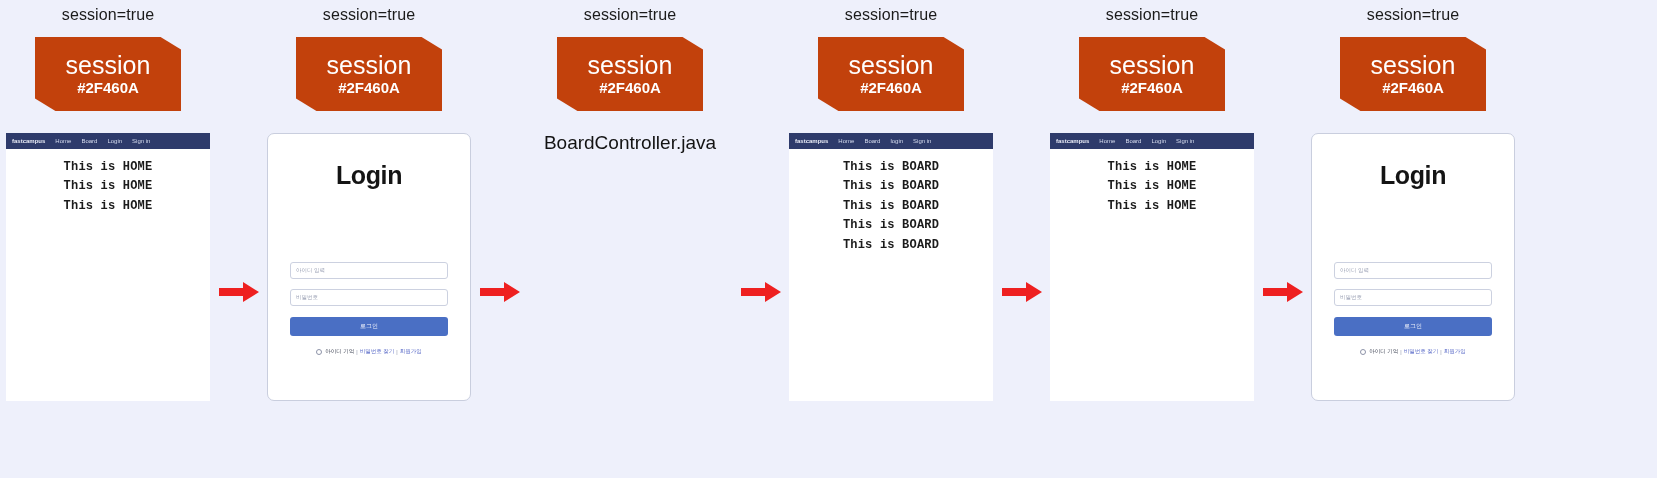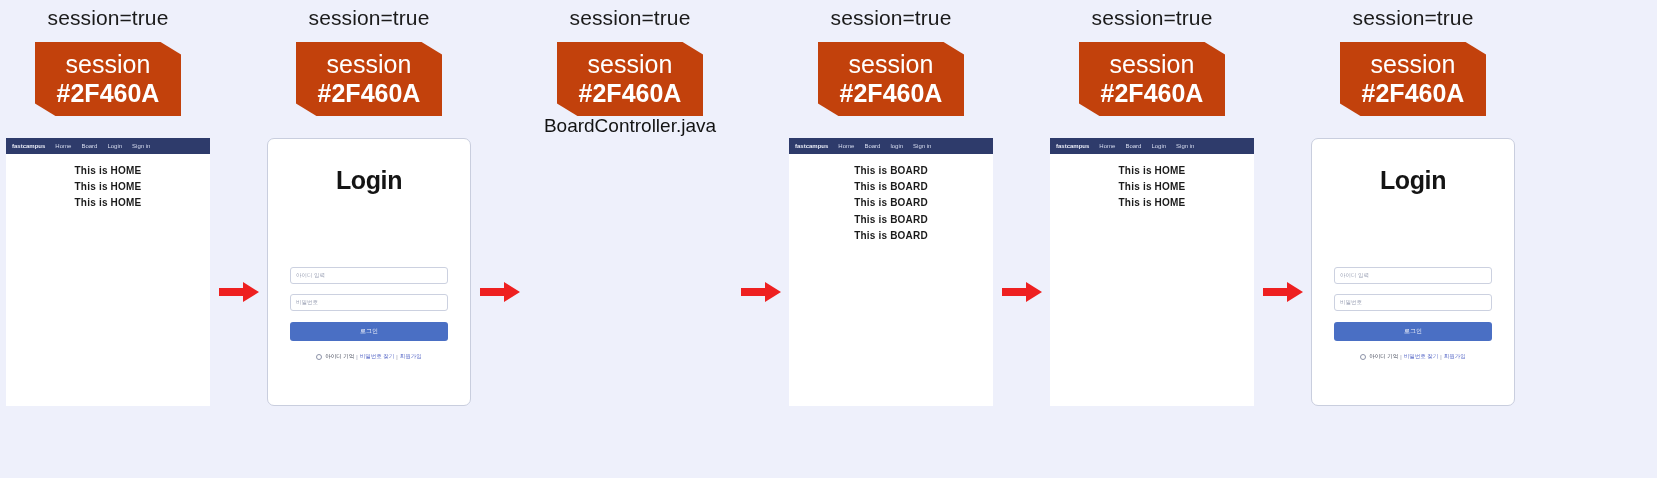"session=true" .session-label { font-size: 21px -> 16px }
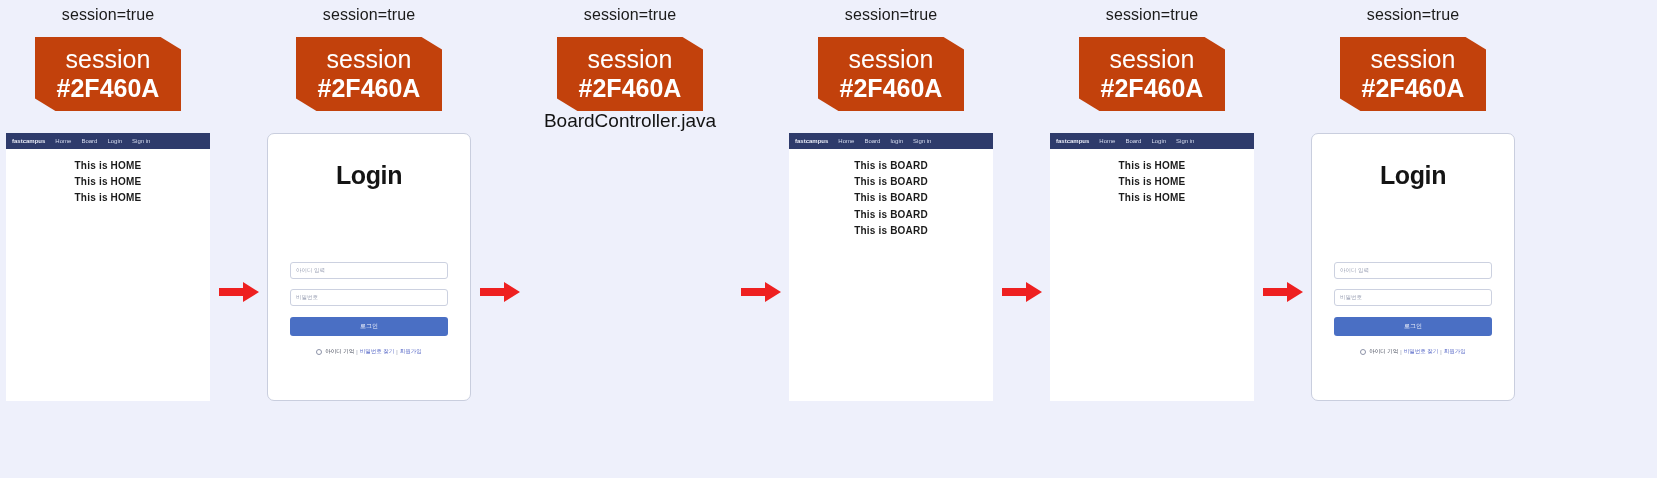"#2F460A" .badge .b2 { font-size: 25px -> 15px }
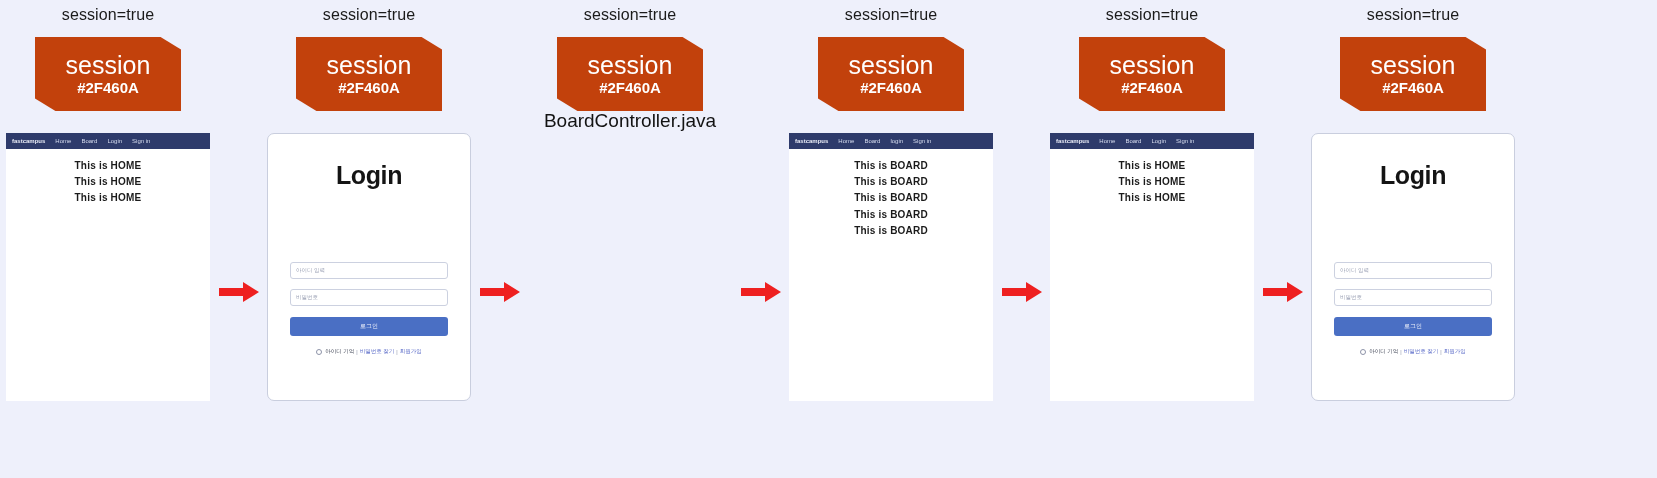"BoardController.java" .ctrl-title { margin-top: none -> 22px }
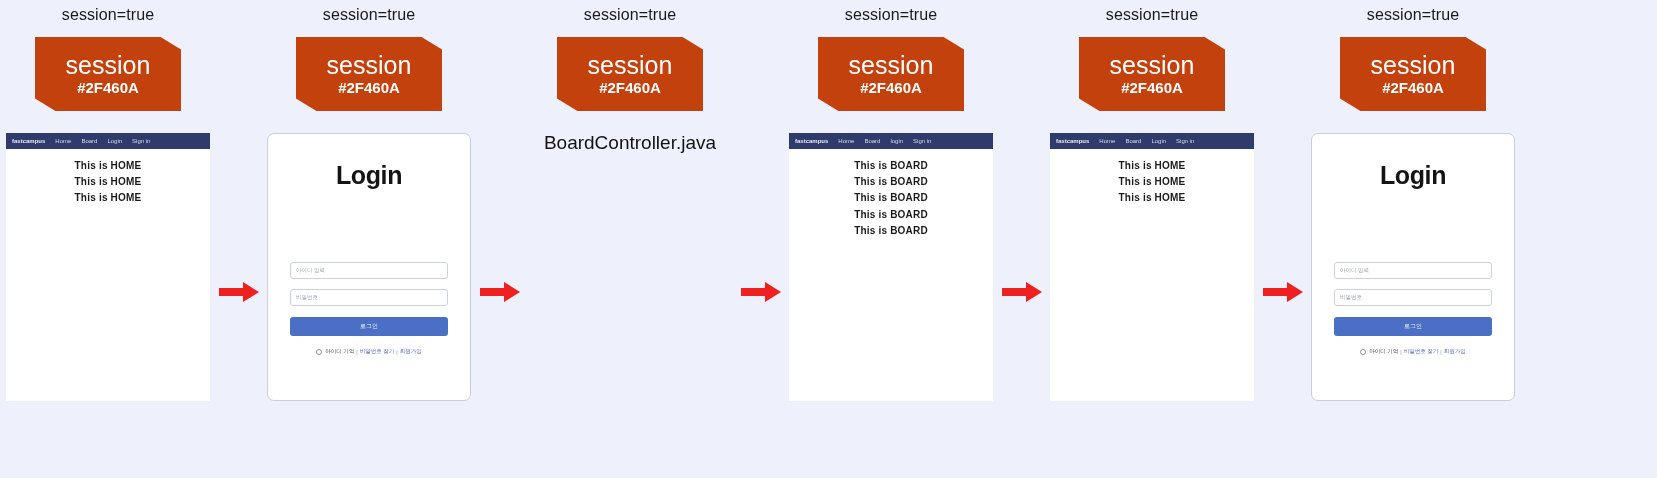"This is HOME" .page-lines .line { font-family: none -> Liberation Mono, monospace; font-size: 10px -> 12px }
